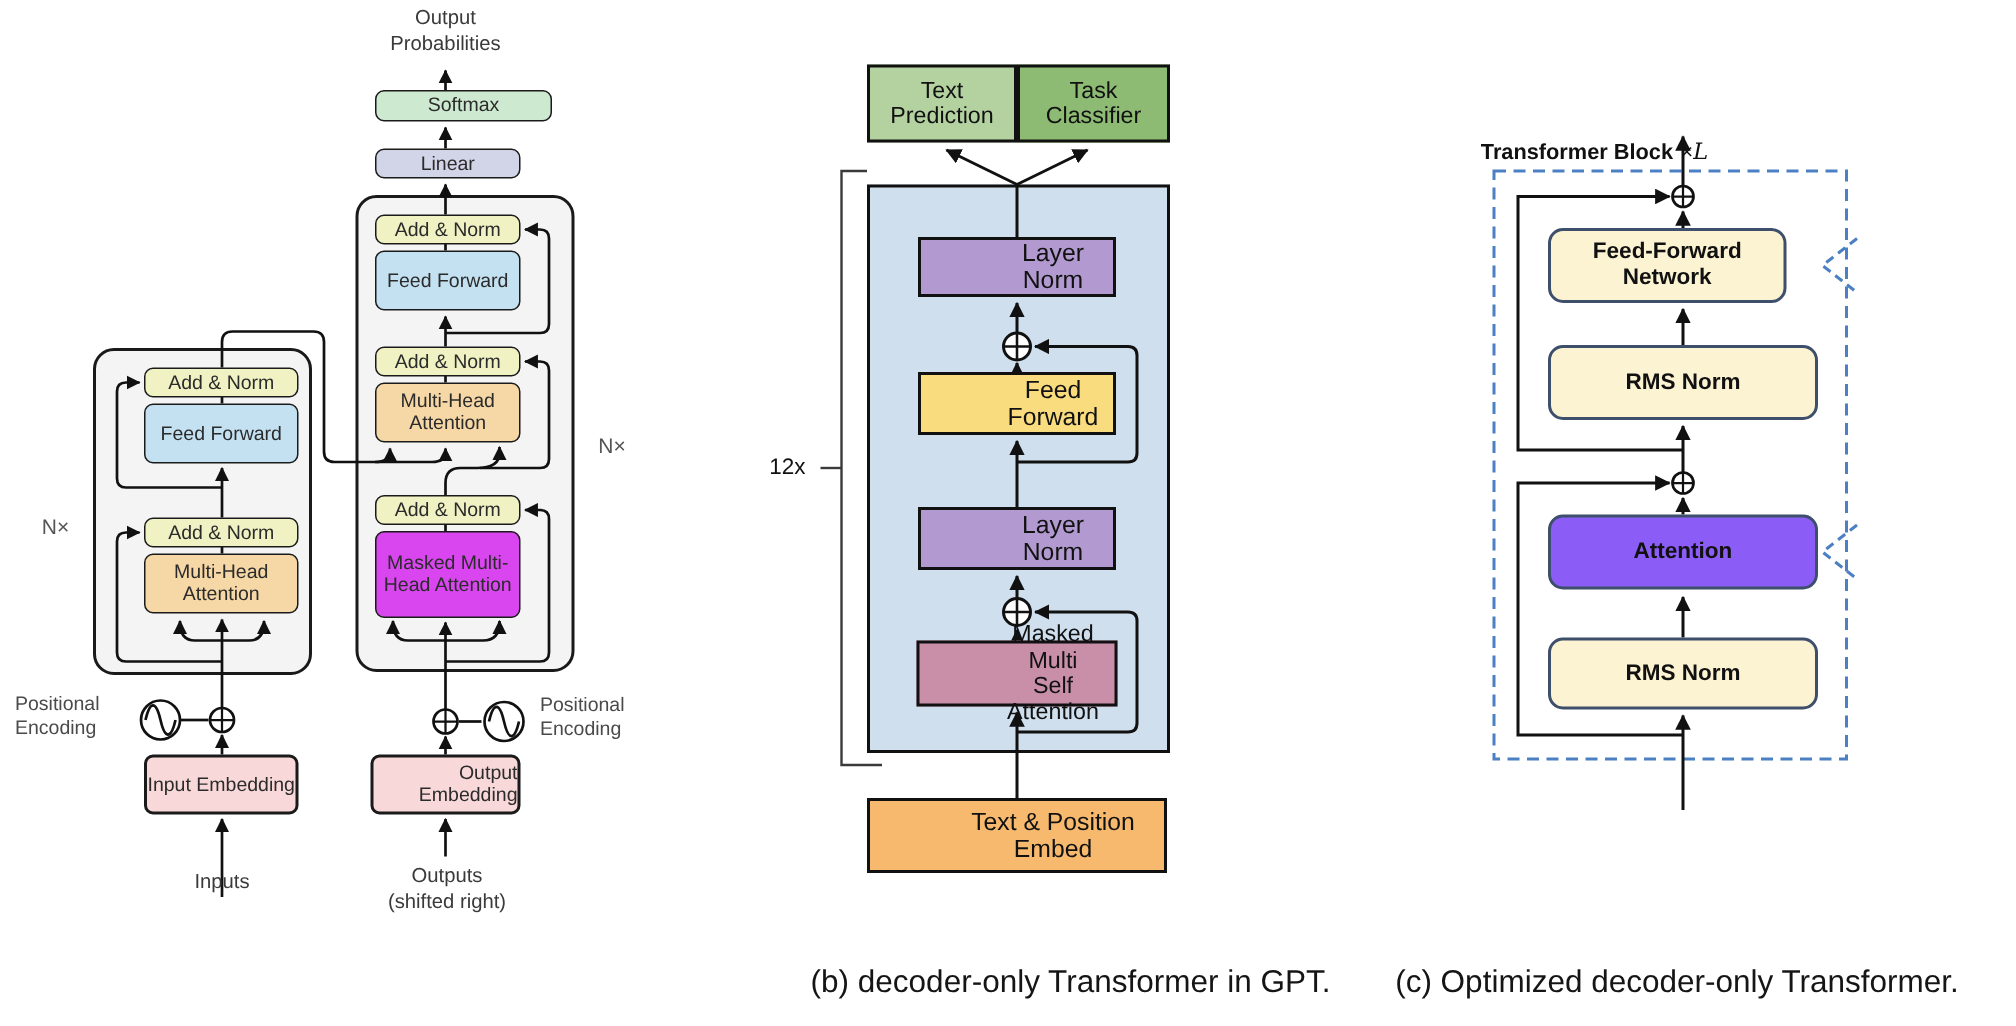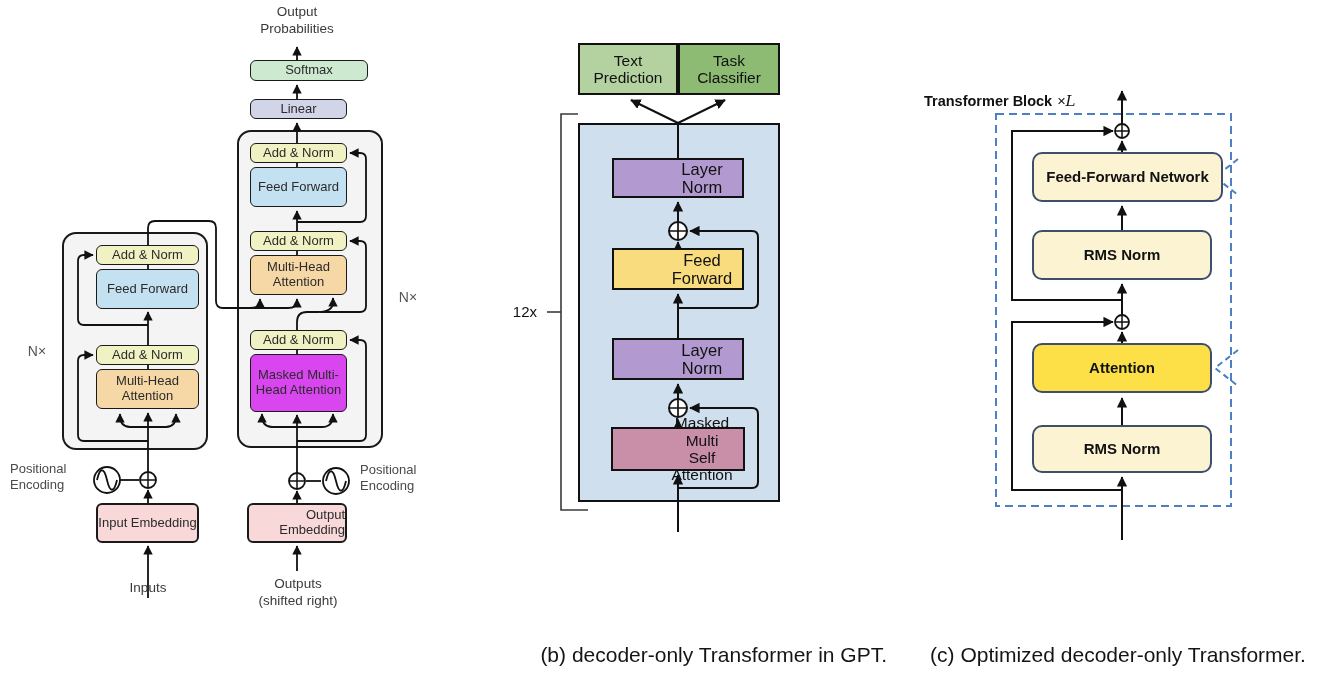"Transformer Block ×L" div.lbl { left: 924px -> 963px; text-align: left -> center }
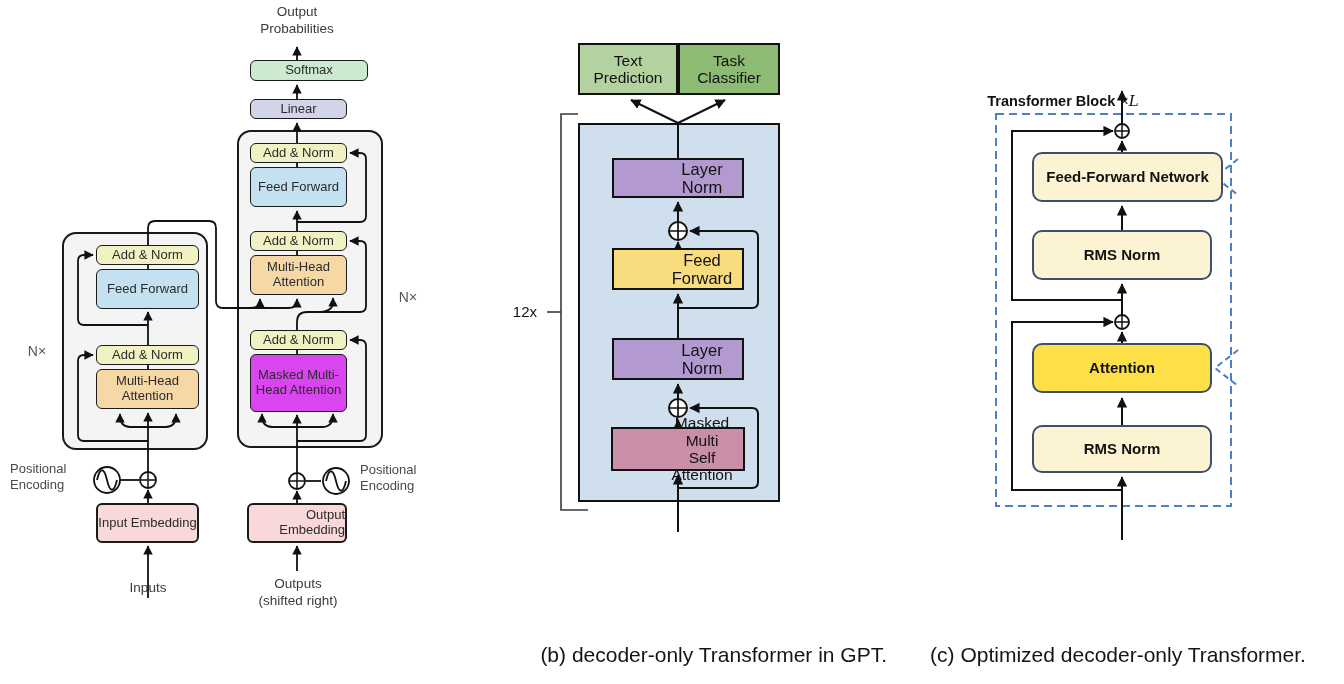"Feed-Forward Network" div.bx { width: 191px -> 159px }
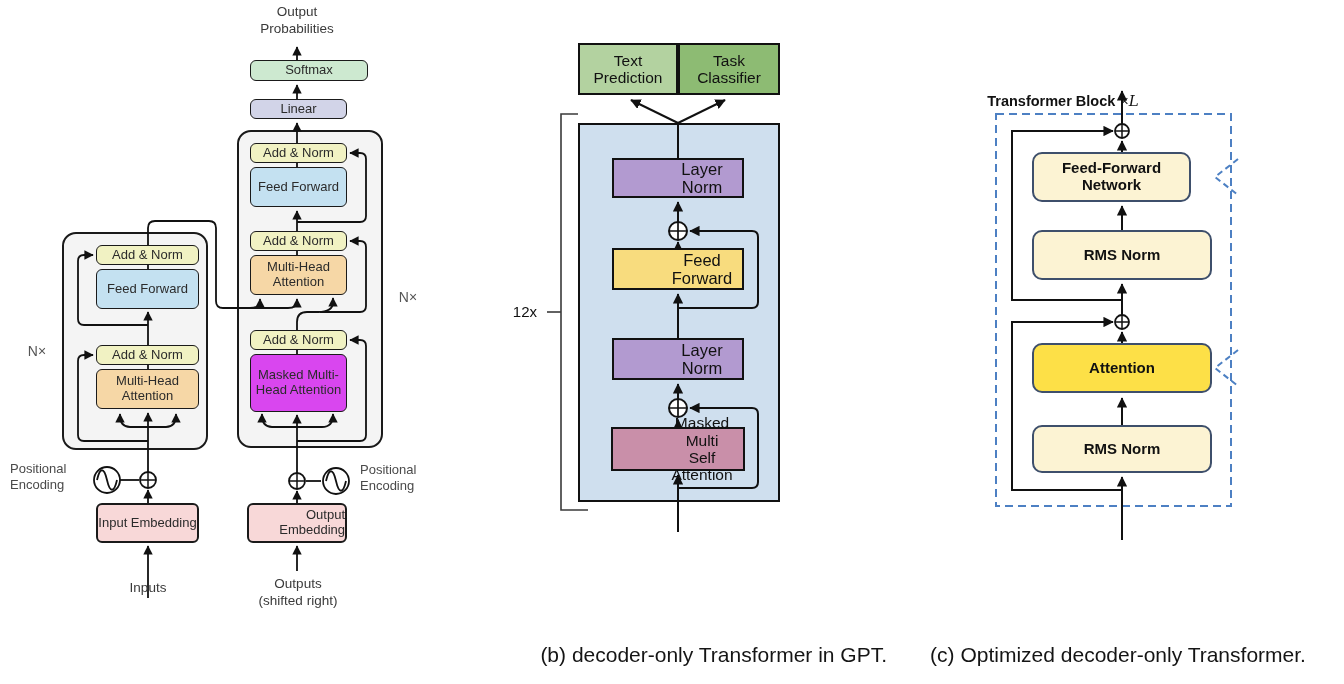"Attention" div.bx { background: #fde047 -> #8b5cf6 }
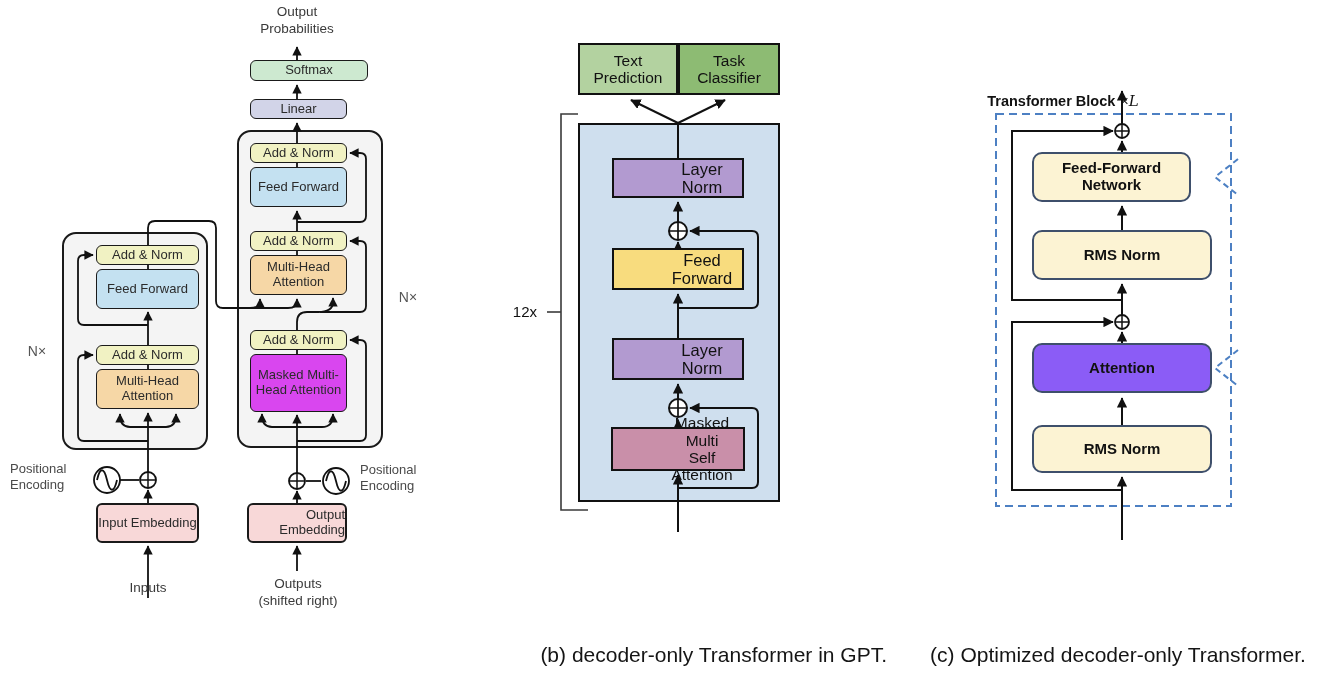"Text & Position Embed" div.bx { html: none -> <div>Text &amp; Position Embed</div> }
